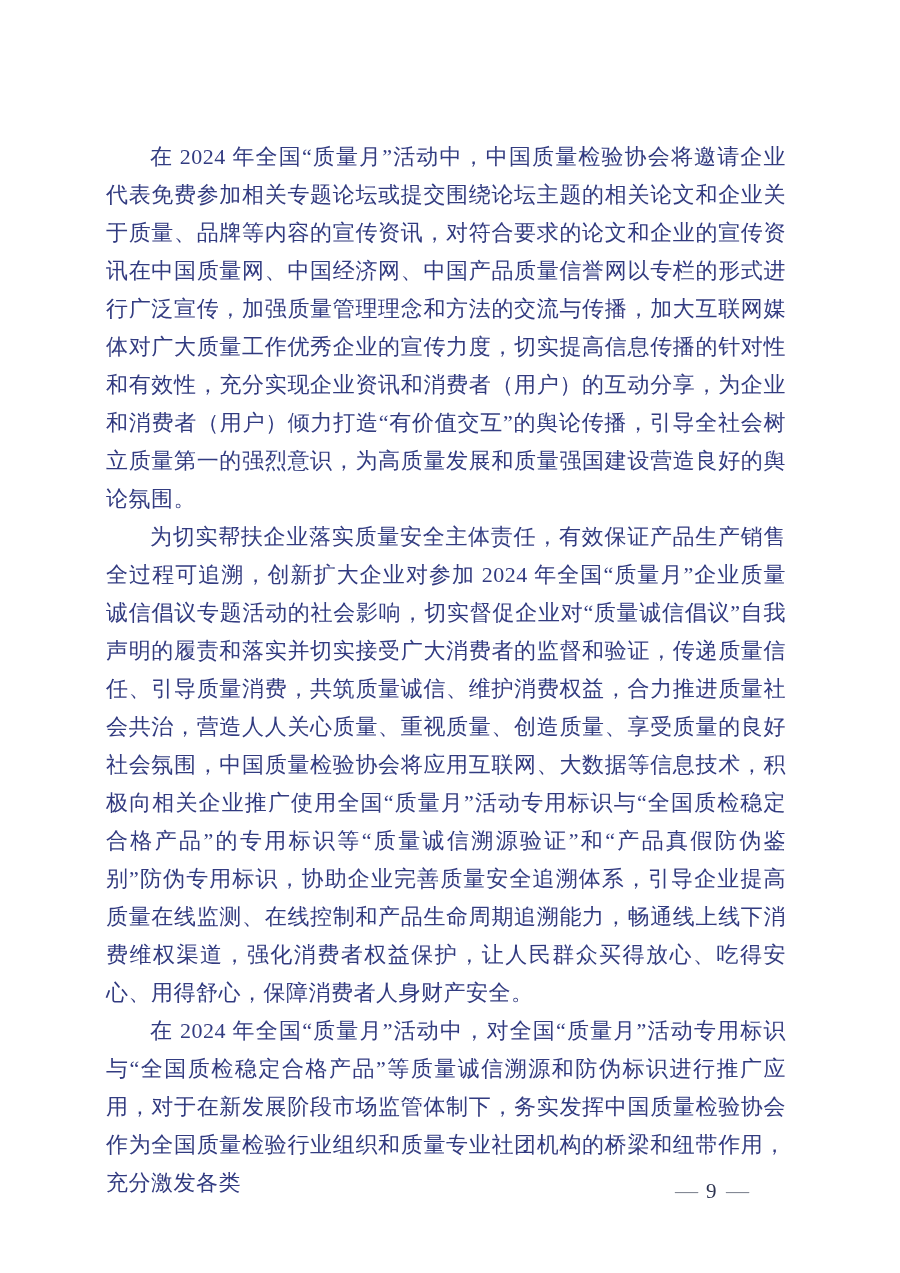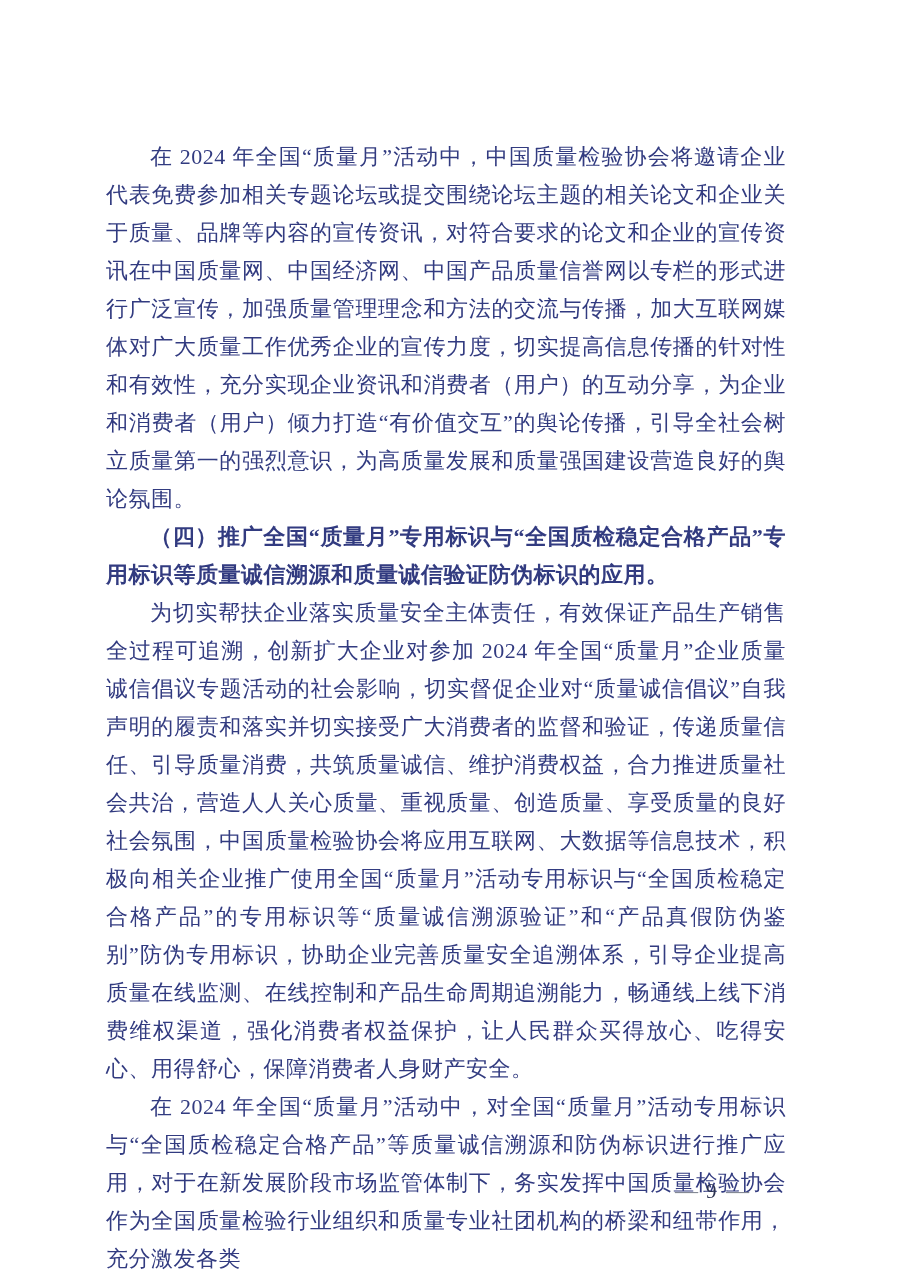"（四）推广全国“质量月”专用标识与“全国质检稳定合格产品”专用标识等质量诚信溯源" p.heading { html: <p>（四）推广全国“质量月”专用标识与“全国质检稳定合格产品”专用标识等质量诚信溯源和质量诚信验证防伪标识的应用。</p> -> none }
